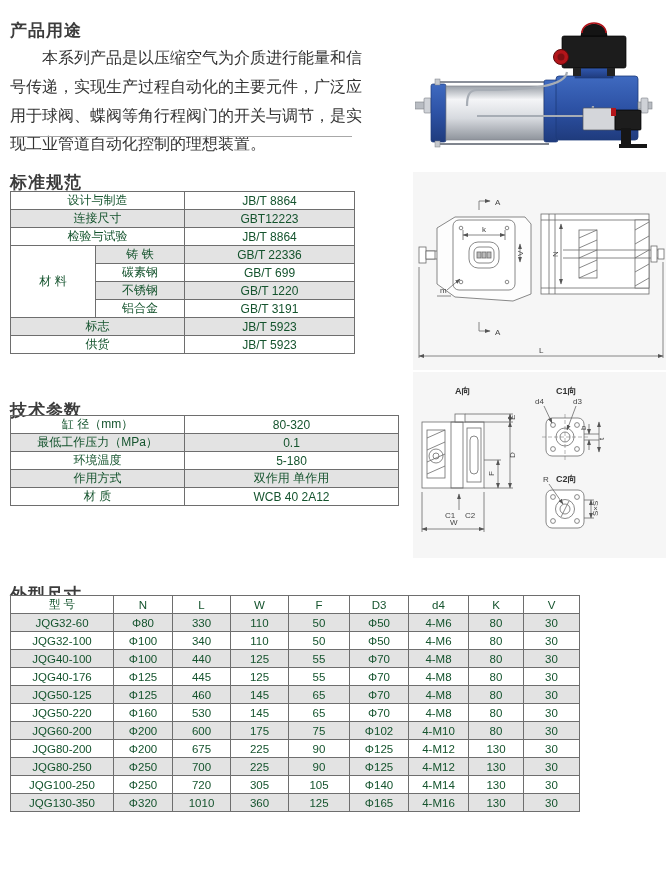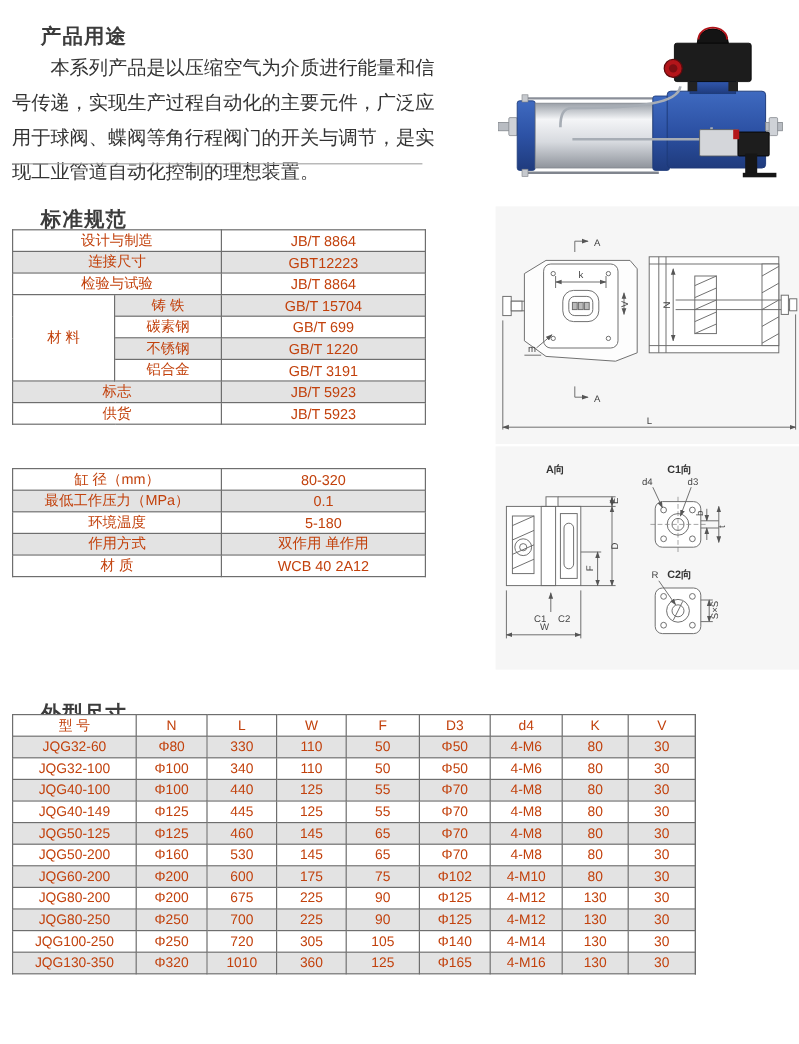"产品用途" .sec-title { margin-left: 24px -> none }
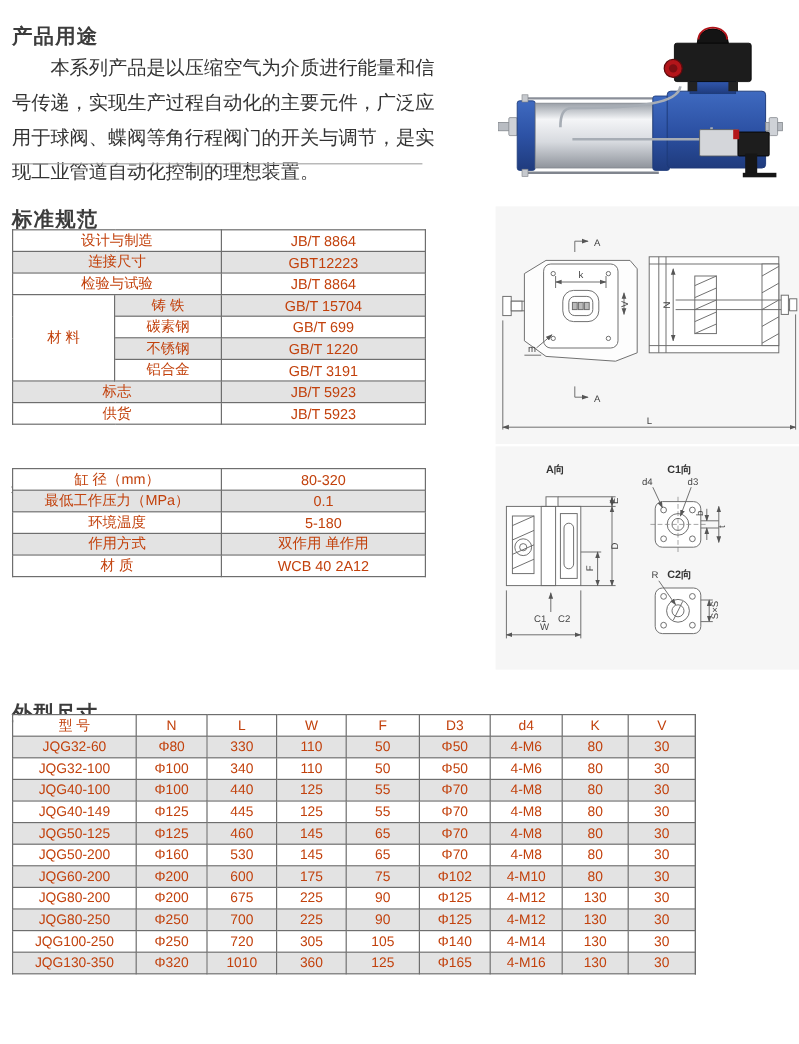"设计与制造" table.tbl { color: #c2410c -> #14532d }
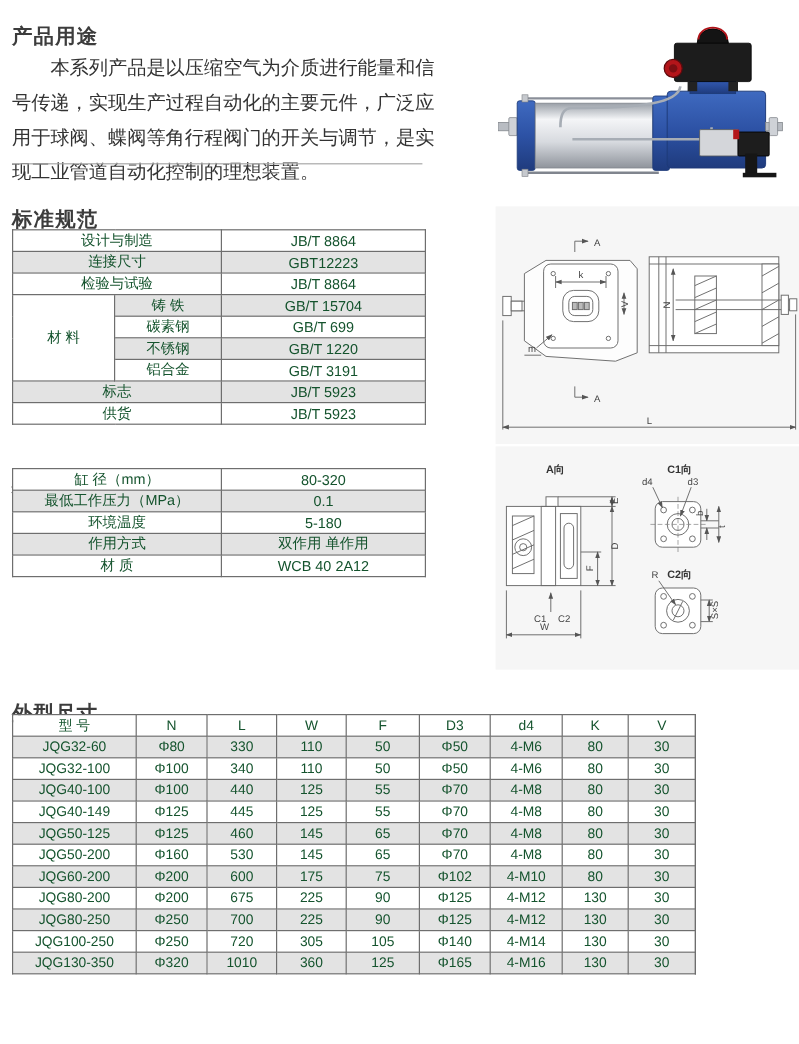"GB/T 15704" td { text: 15704 -> 22336 }
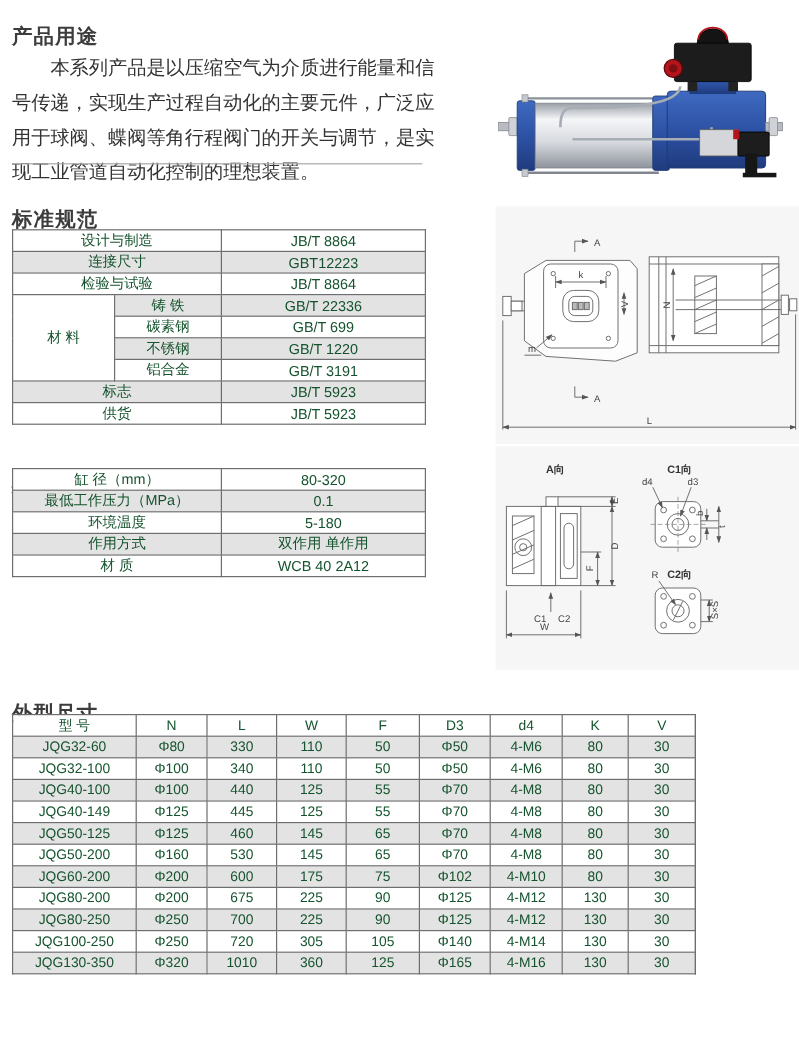"缸 径（mm）" table.tech { border-radius: none -> 23px; top: 390px -> 415px; width: 345px -> 389px }
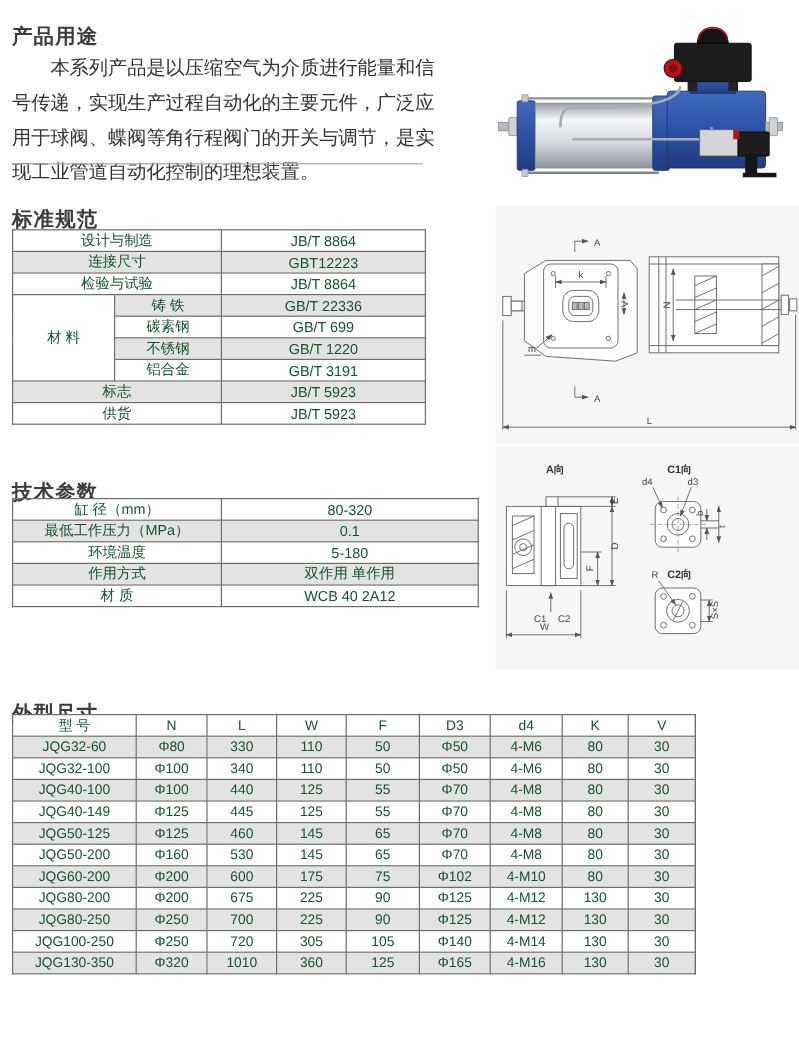"JQG40-149" td { text: JQG40-149 -> JQG40-176 }
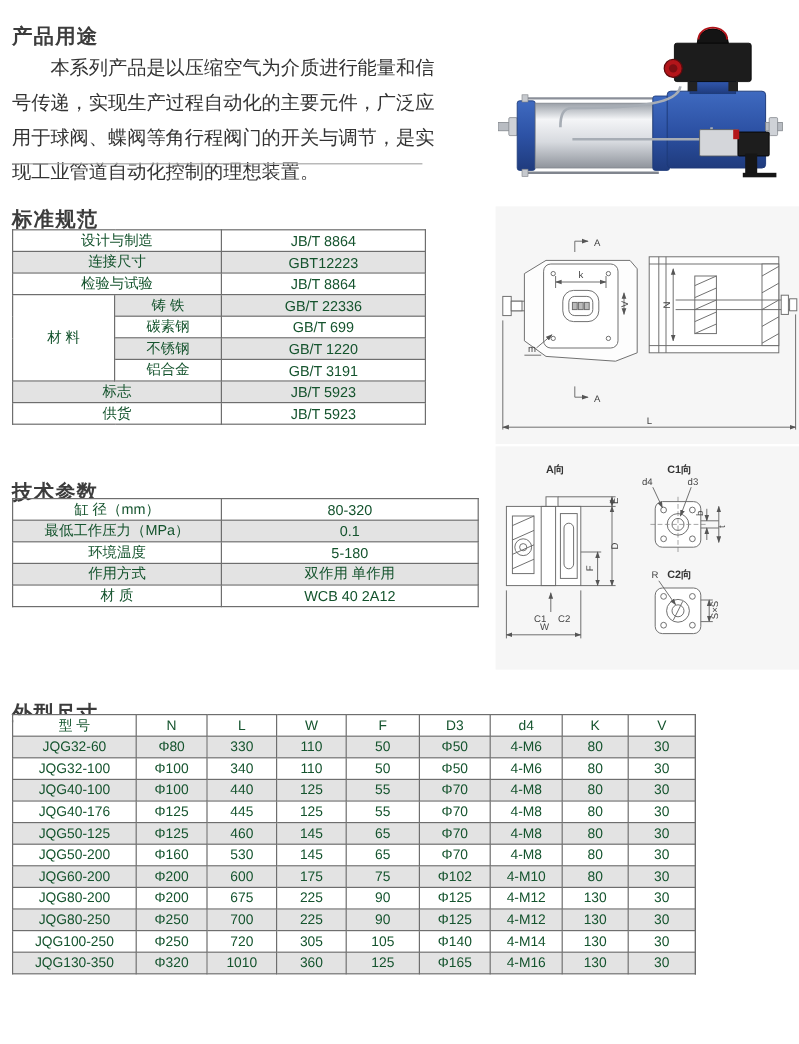"JQG50-200" td { text: JQG50-200 -> JQG50-220 }
